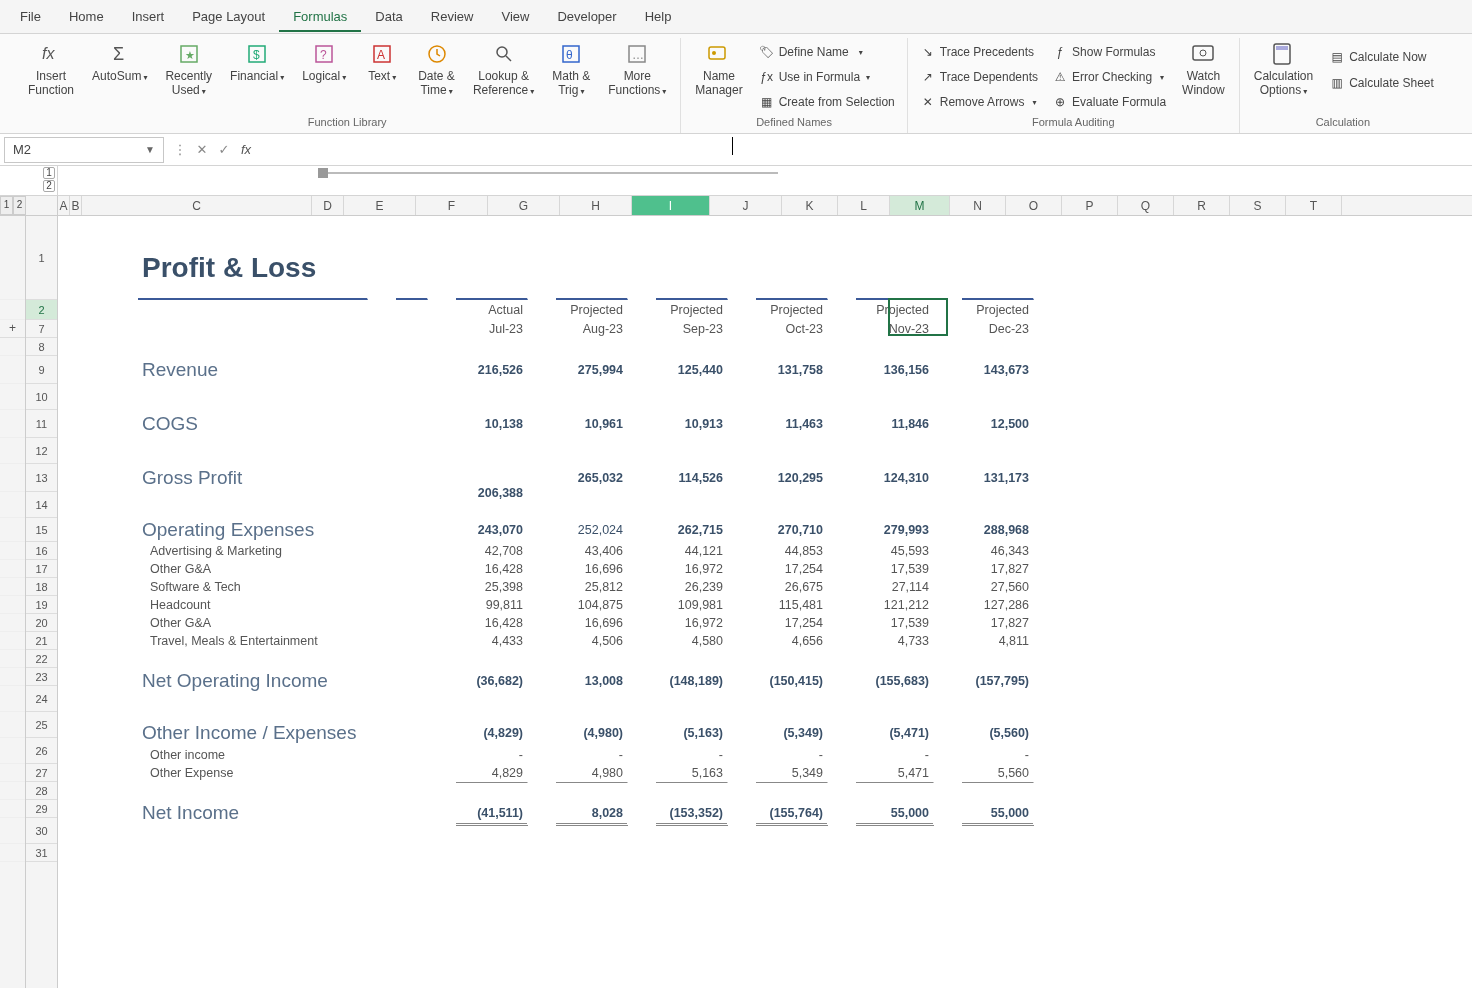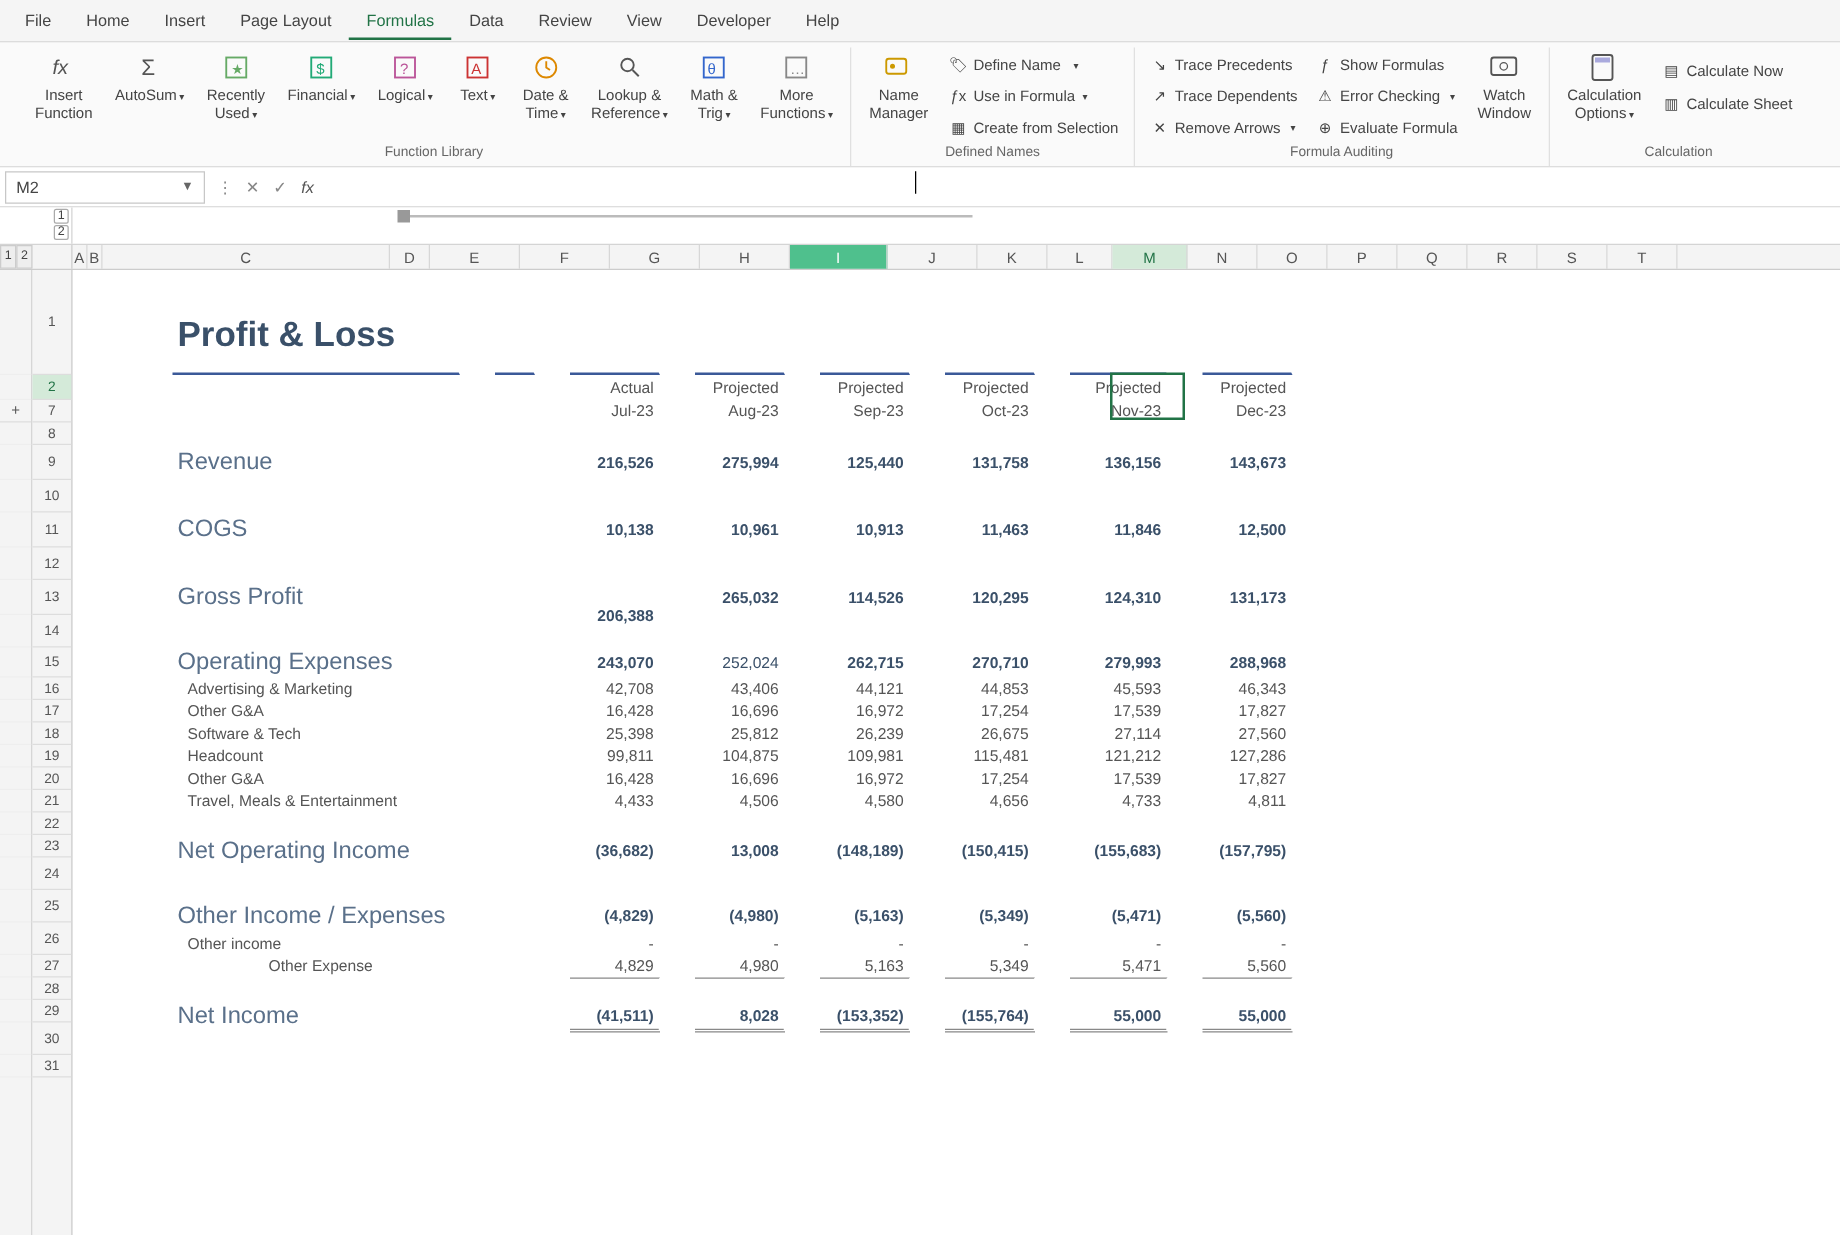"Other Expense" div.cell { text-align: center -> none }
